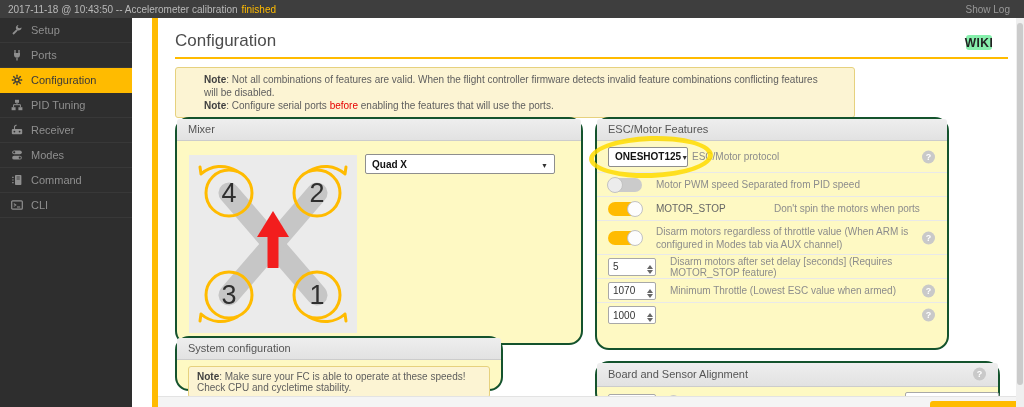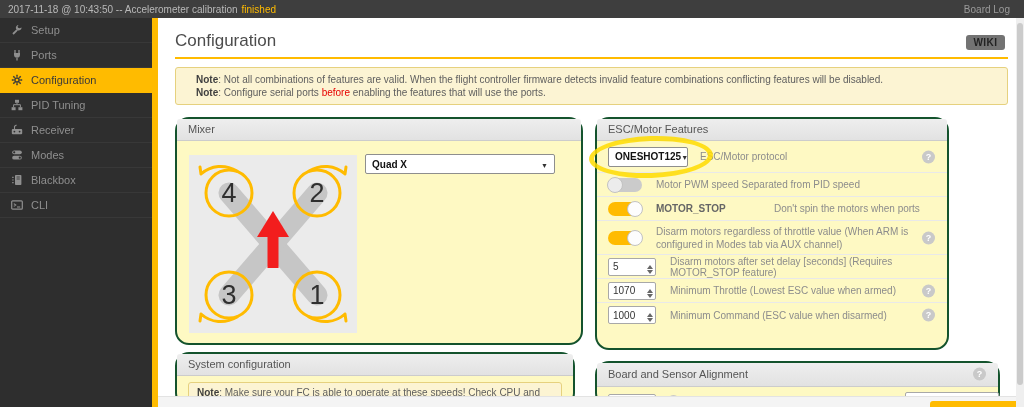"Board Log" span.showlog { text: Board -> Show }
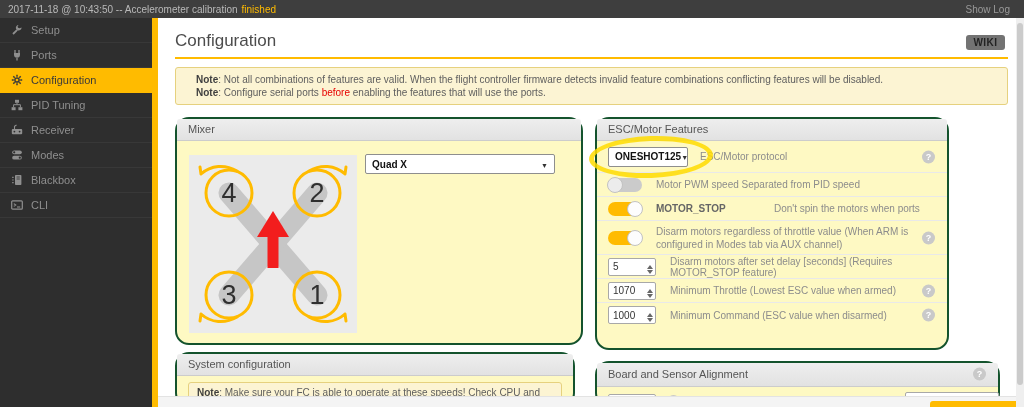"Setup" .sidebar { width: 152px -> 132px }
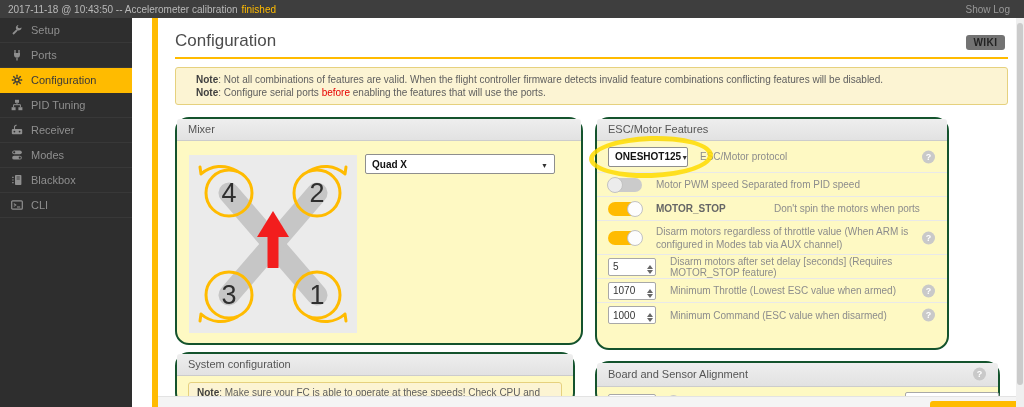"WIKI" .wiki-btn { background: #737373 -> #86efac; font-size: 10px -> 12px; width: 39px -> 26px }
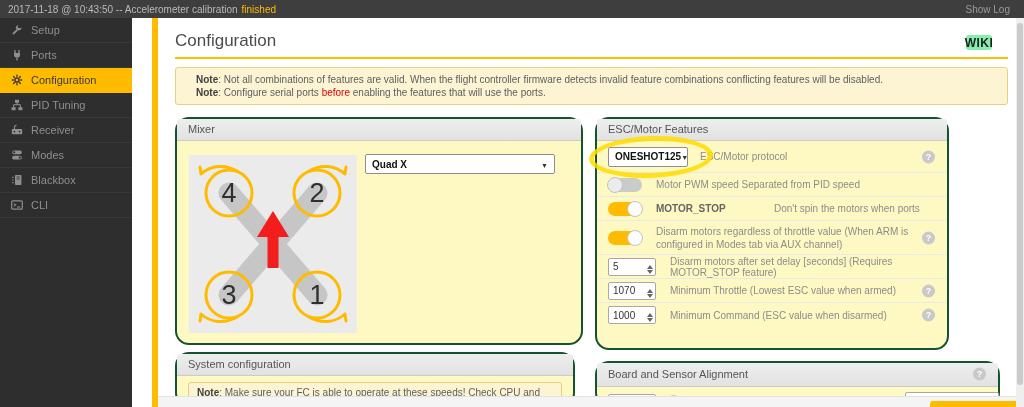"Note: Not all combinations of" .notice { padding: 5px 20px -> 5px 28px; width: 833px -> 680px }
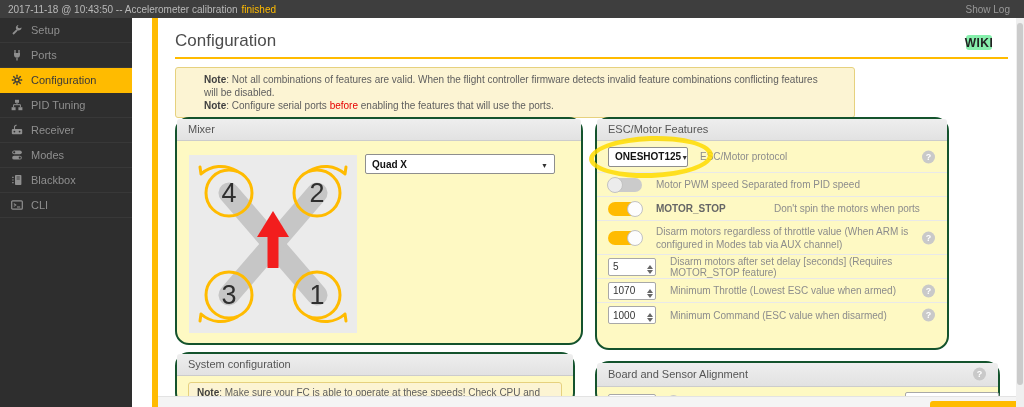"ONESHOT125" #esc .sel { margin-right: 12px -> 4px }
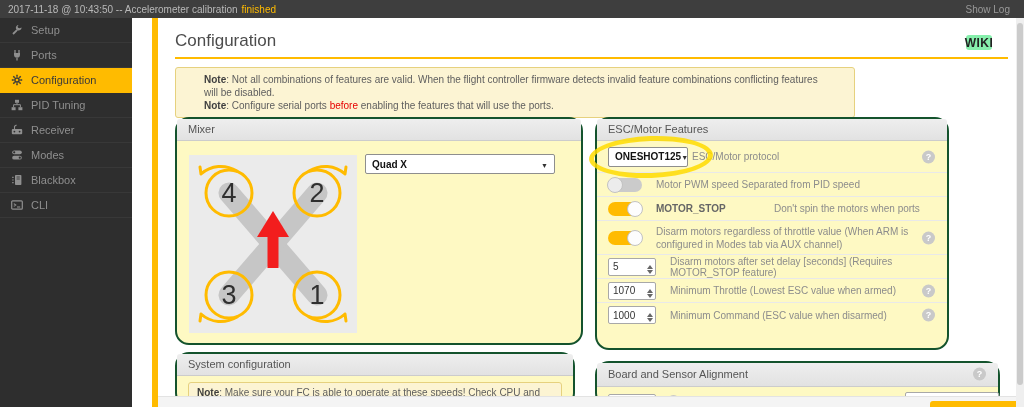"Blackbox" span { text: Blackbox -> Command }
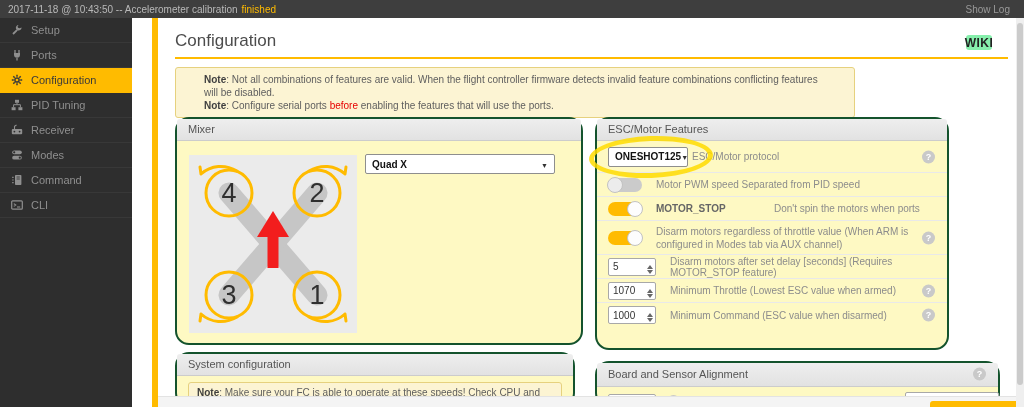"MOTOR_STOP" .bold-name { font-weight: bold -> normal }
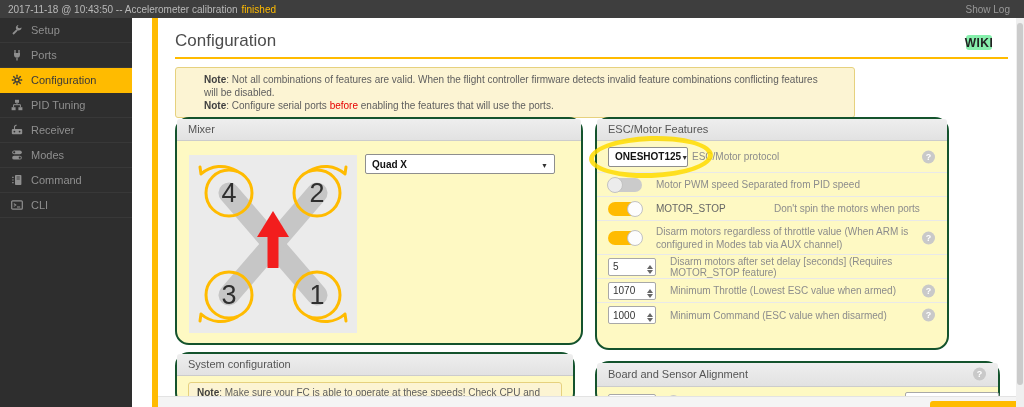"Minimum Command (ESC value when" span { html: <span>Minimum Command (ESC value when disarmed)</span> -> none }
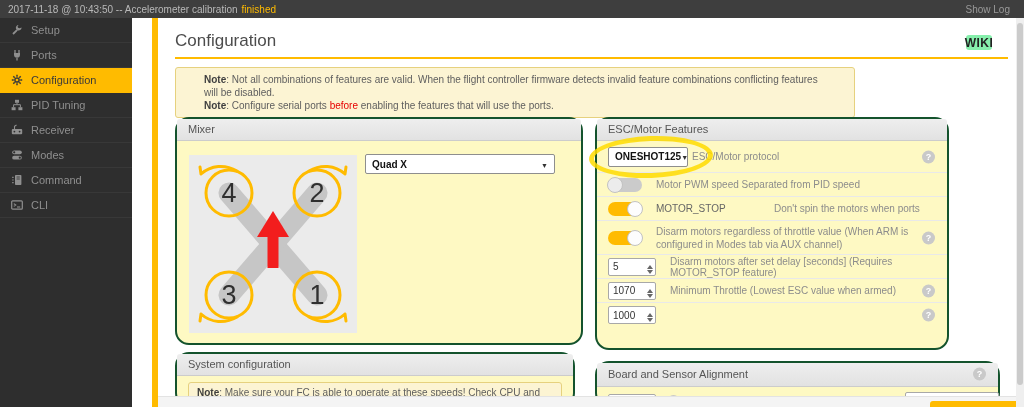"System configuration" #system { top: 352px -> 336px; width: 400px -> 328px }
